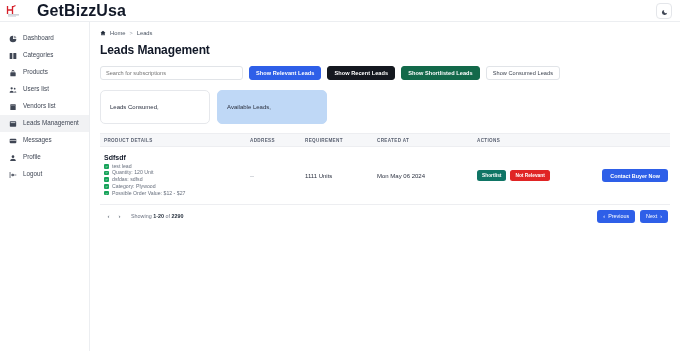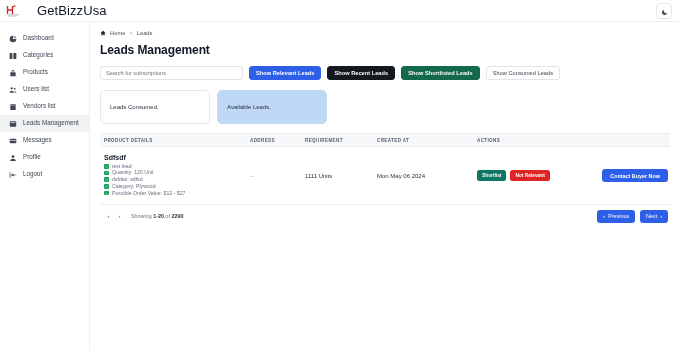"GetBizzUsa" .brand-name { font-size: 13px -> 16px; font-weight: 400 -> 700 }
